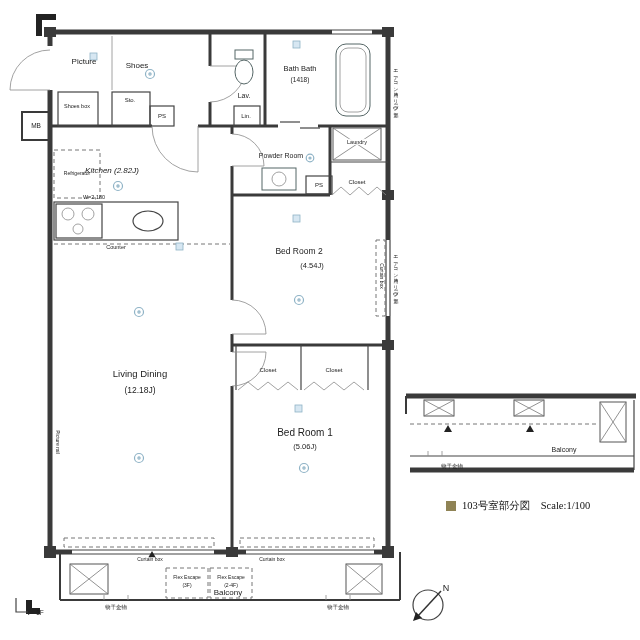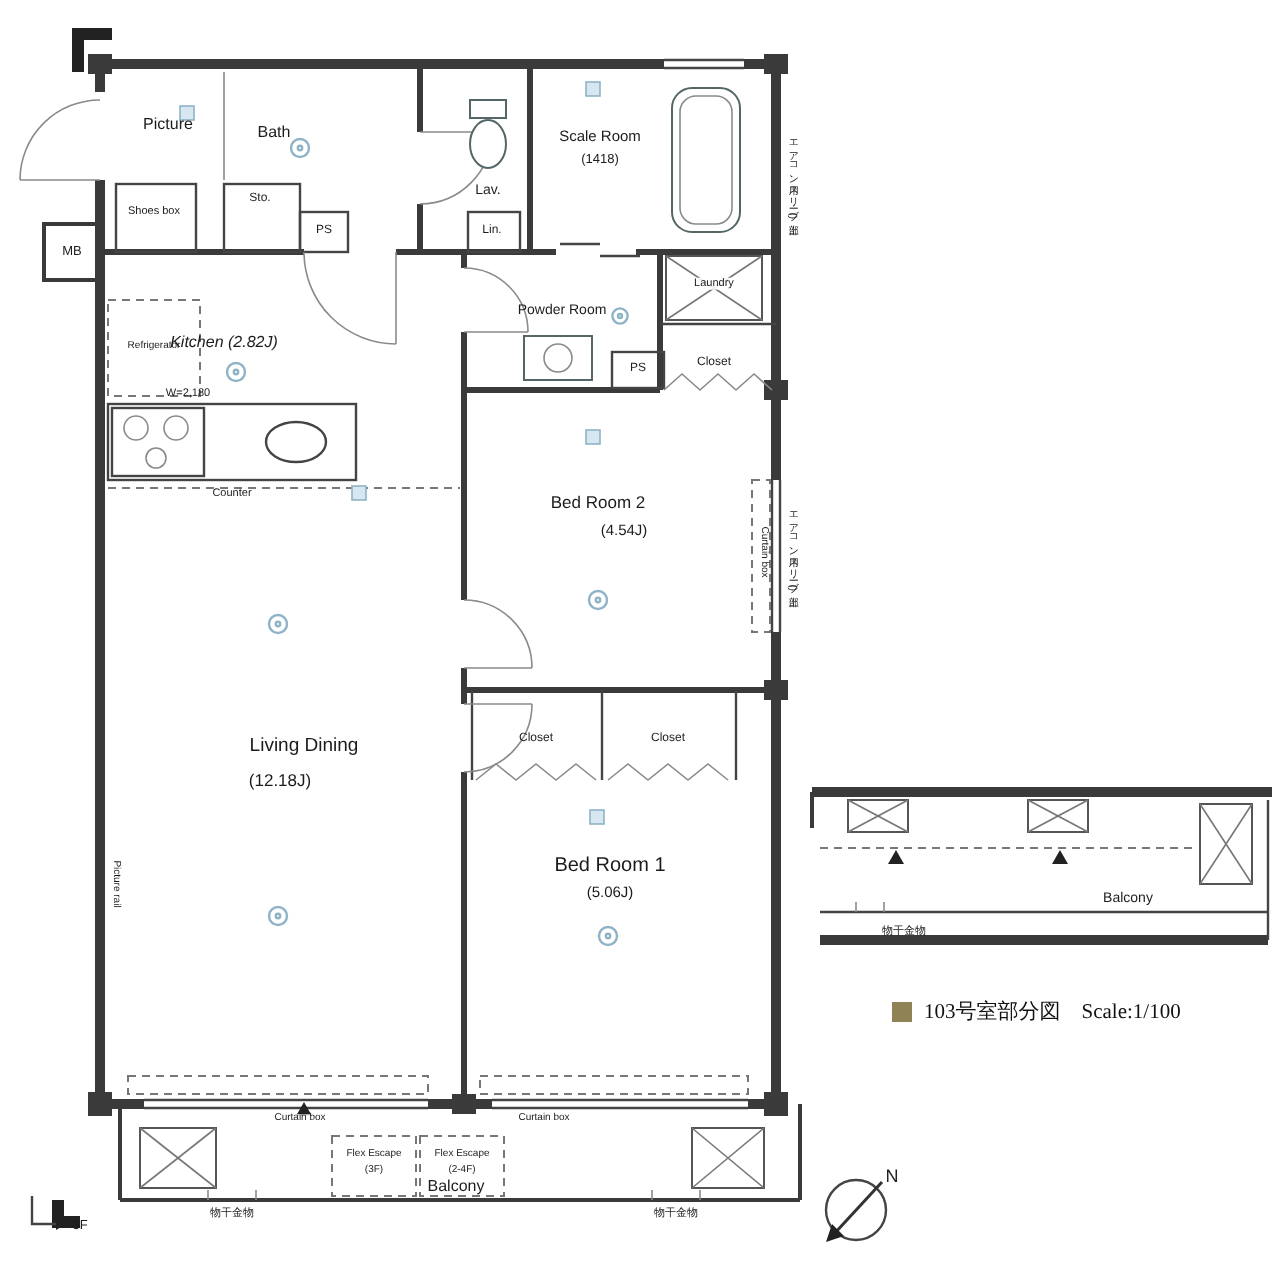"Bath" div.lbl { text: Bath -> Shoes }
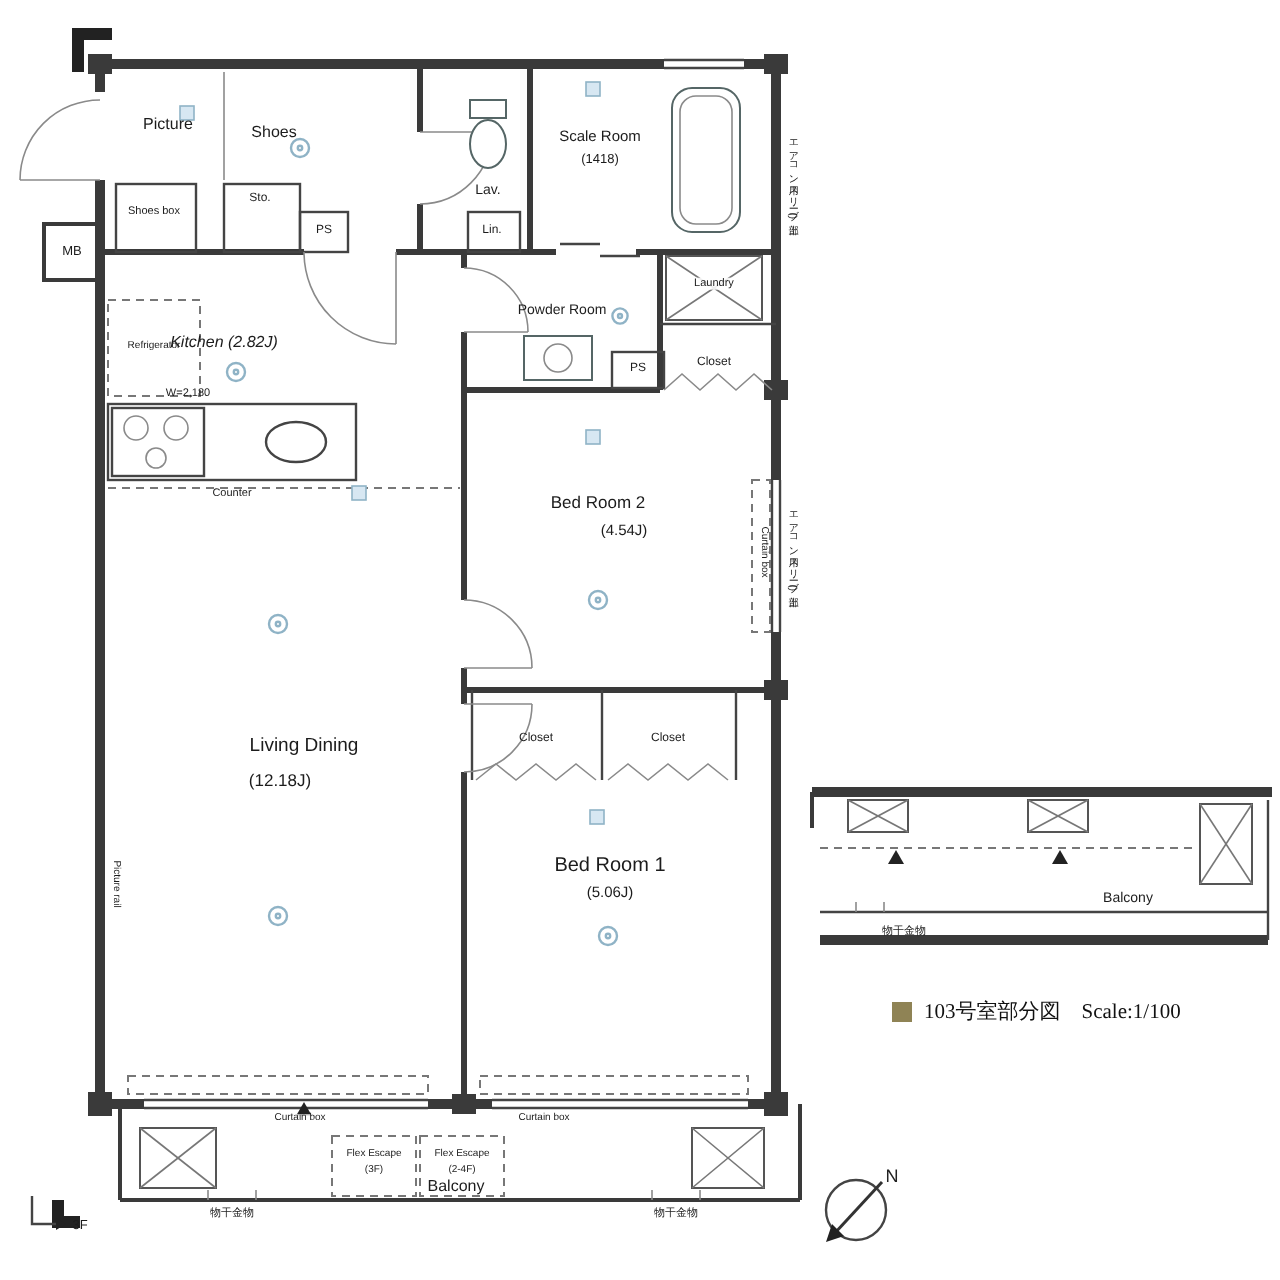"Scale Room" div.lbl { text: Scale Room -> Bath Bath }
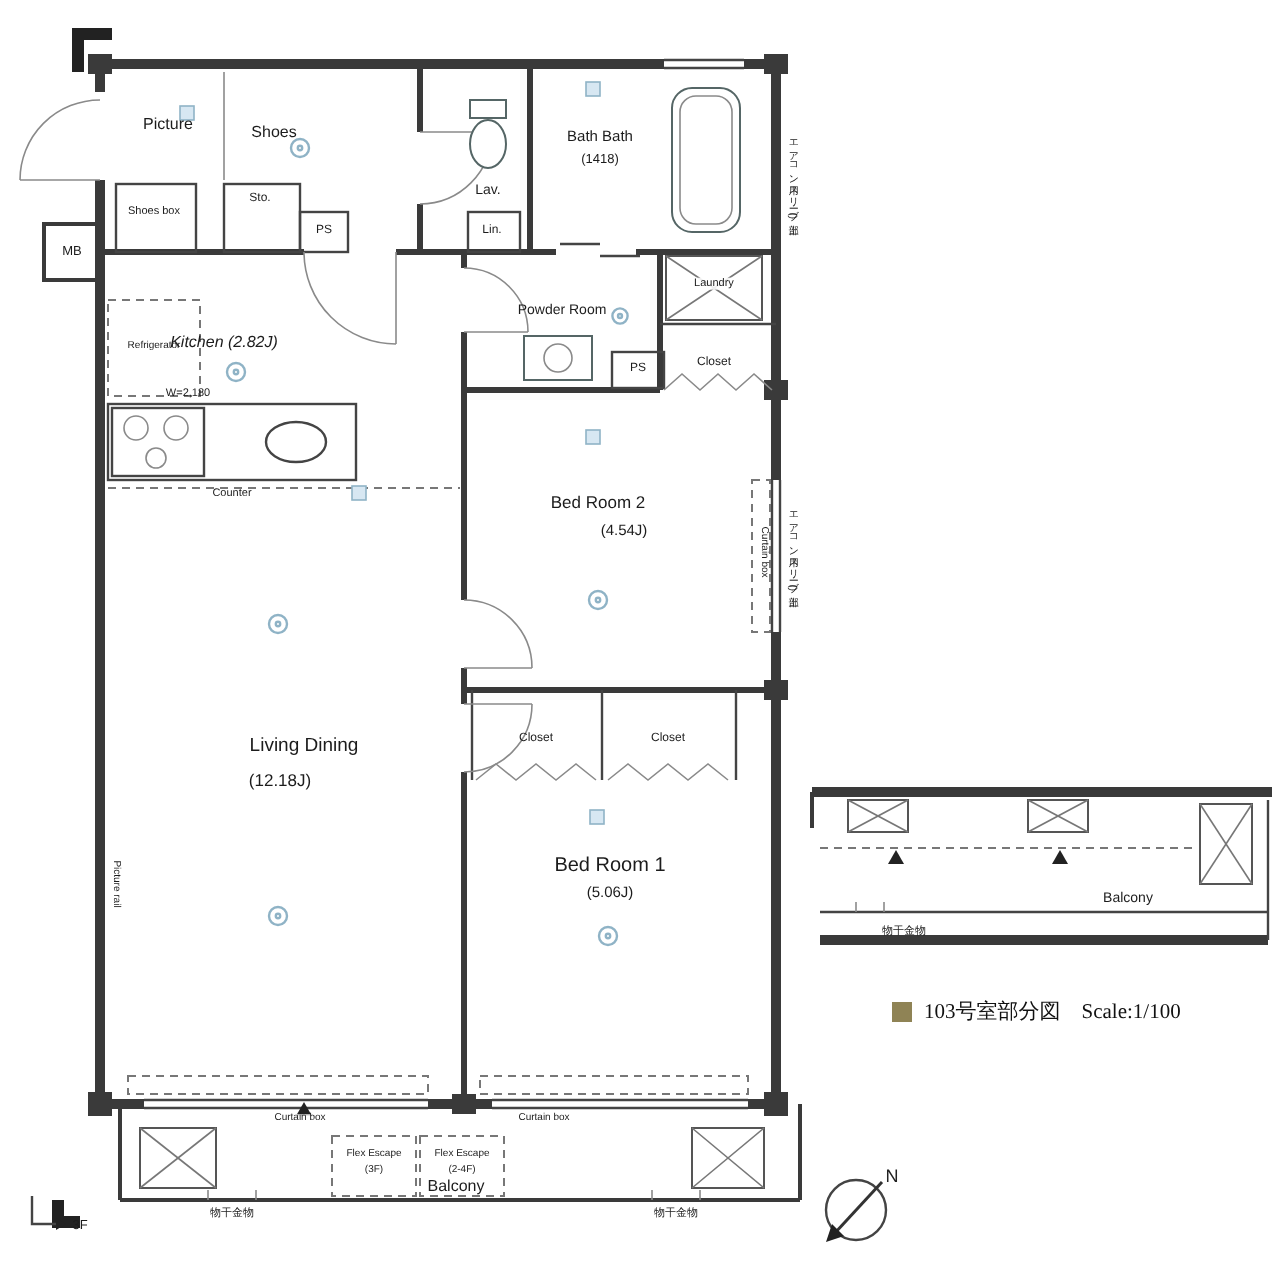"Living Dining" div.lbl { margin-left: 12px -> none }
